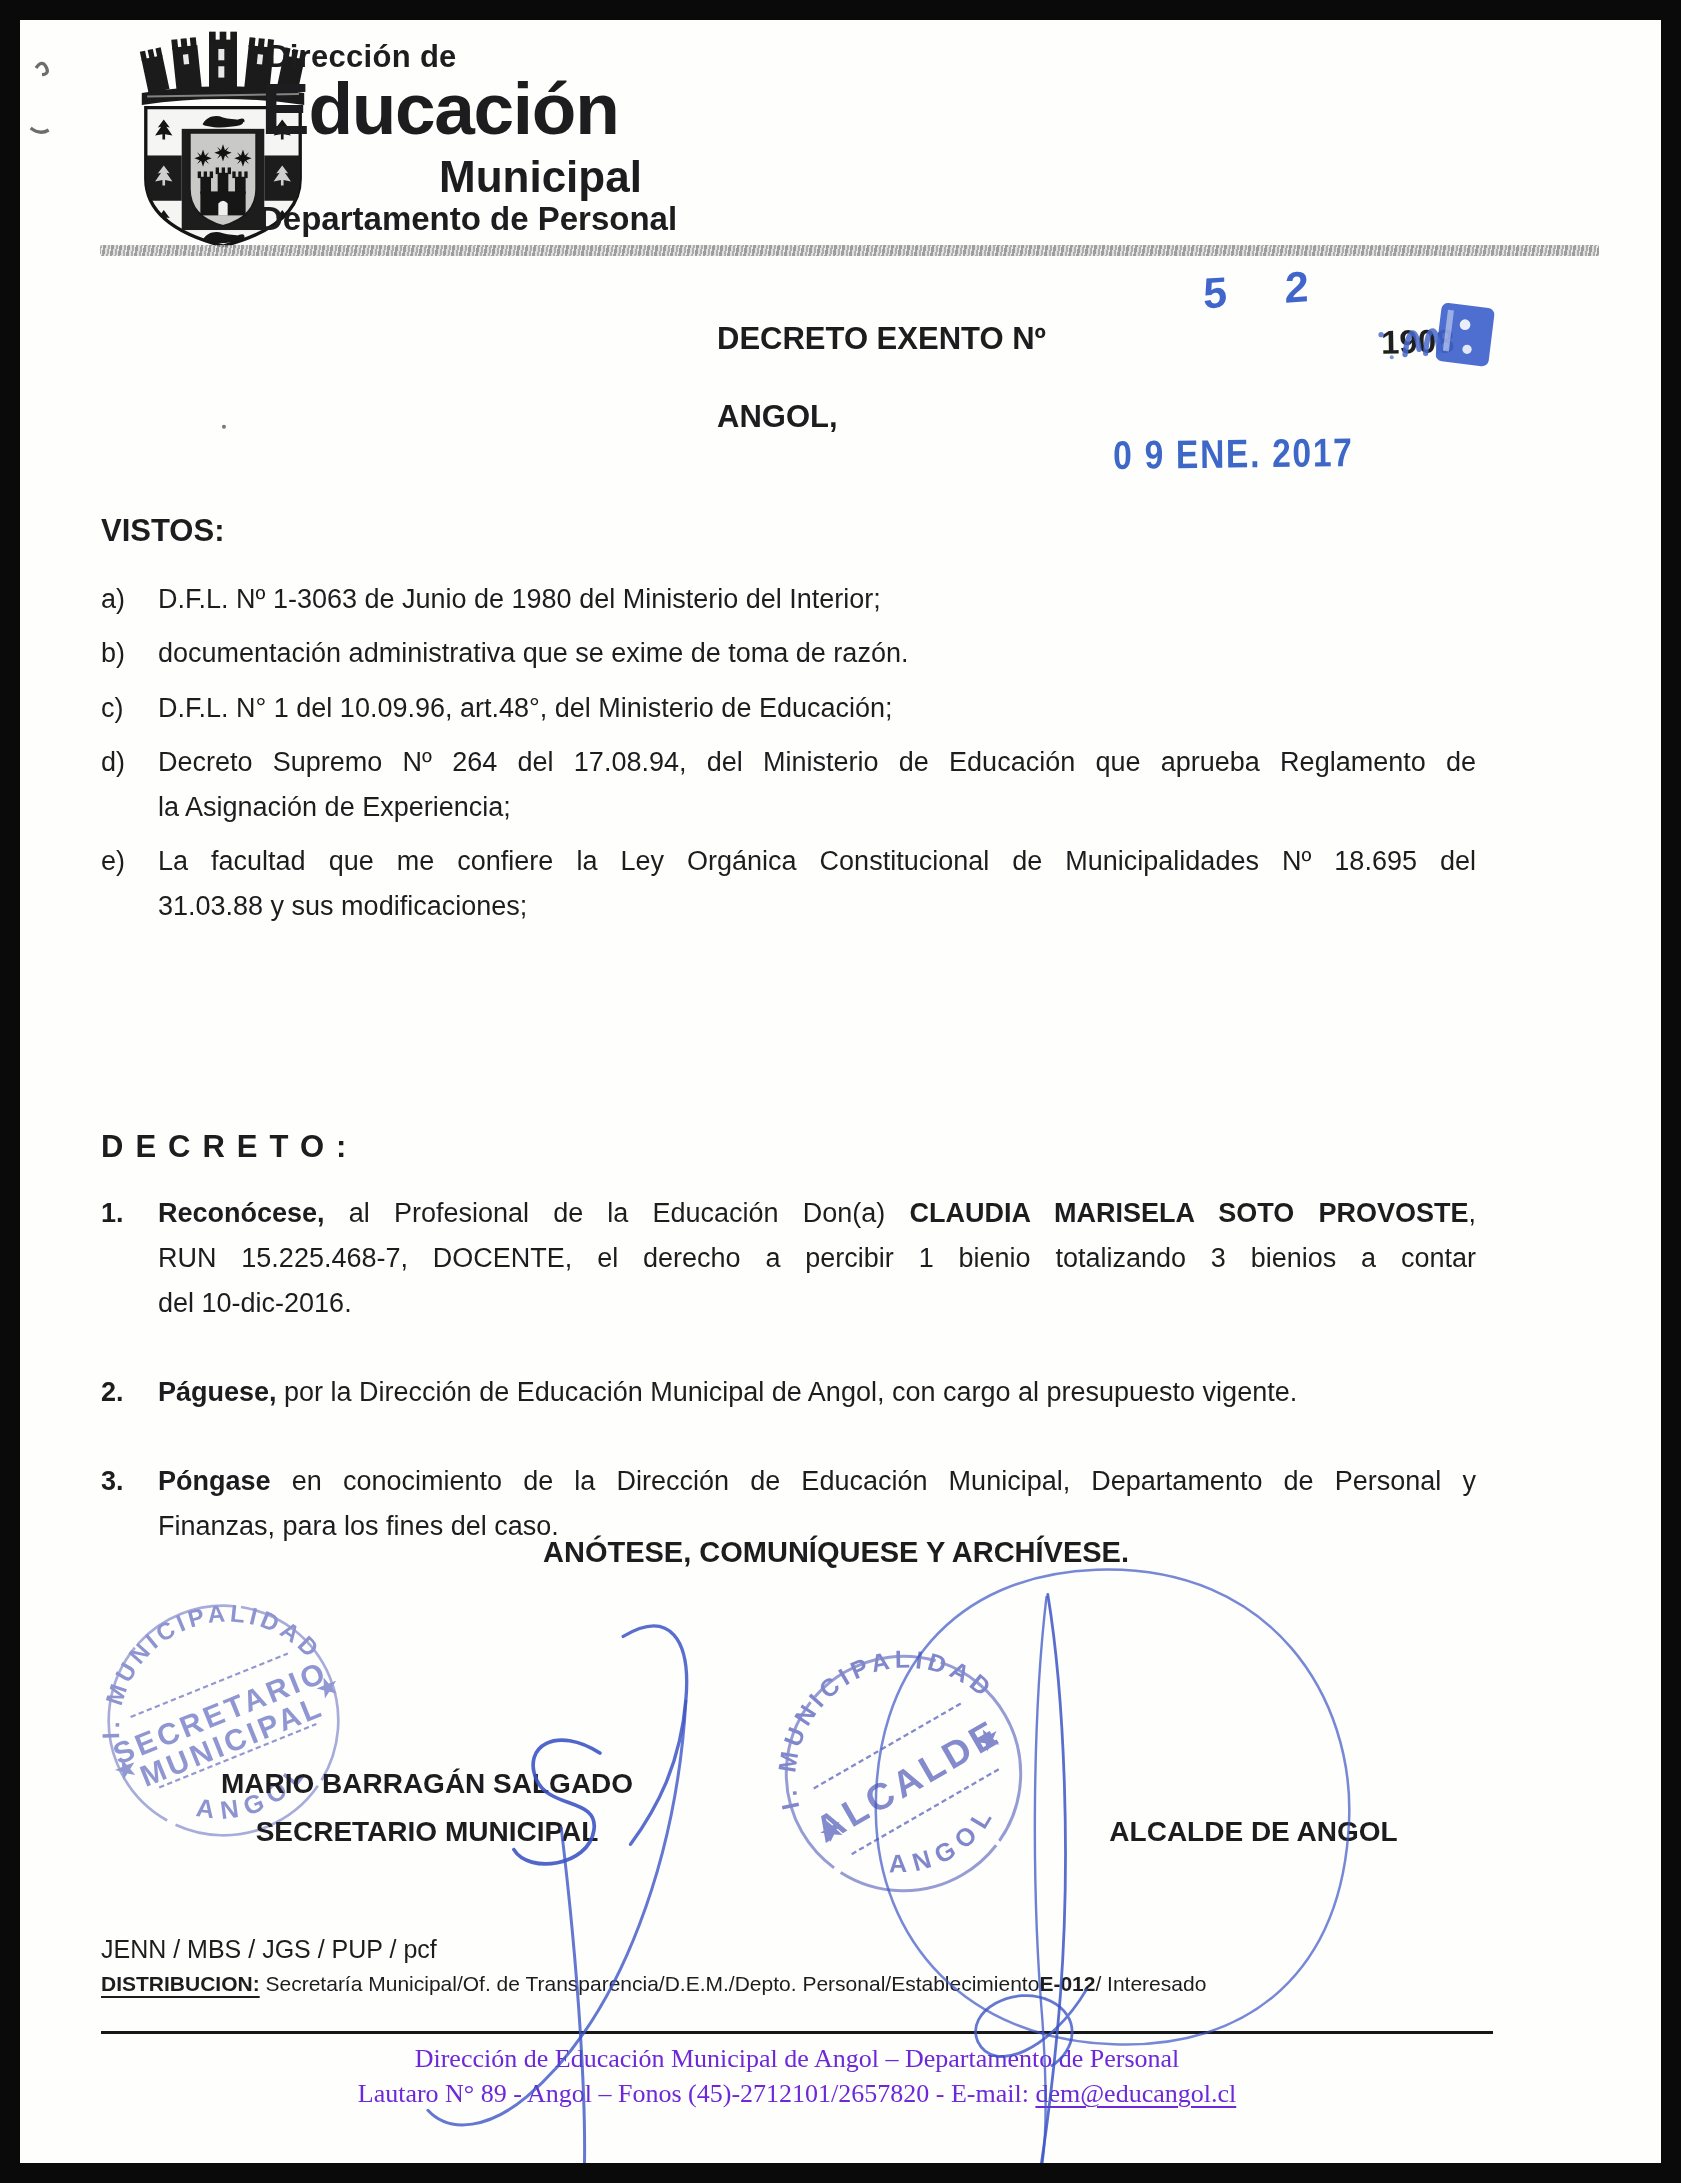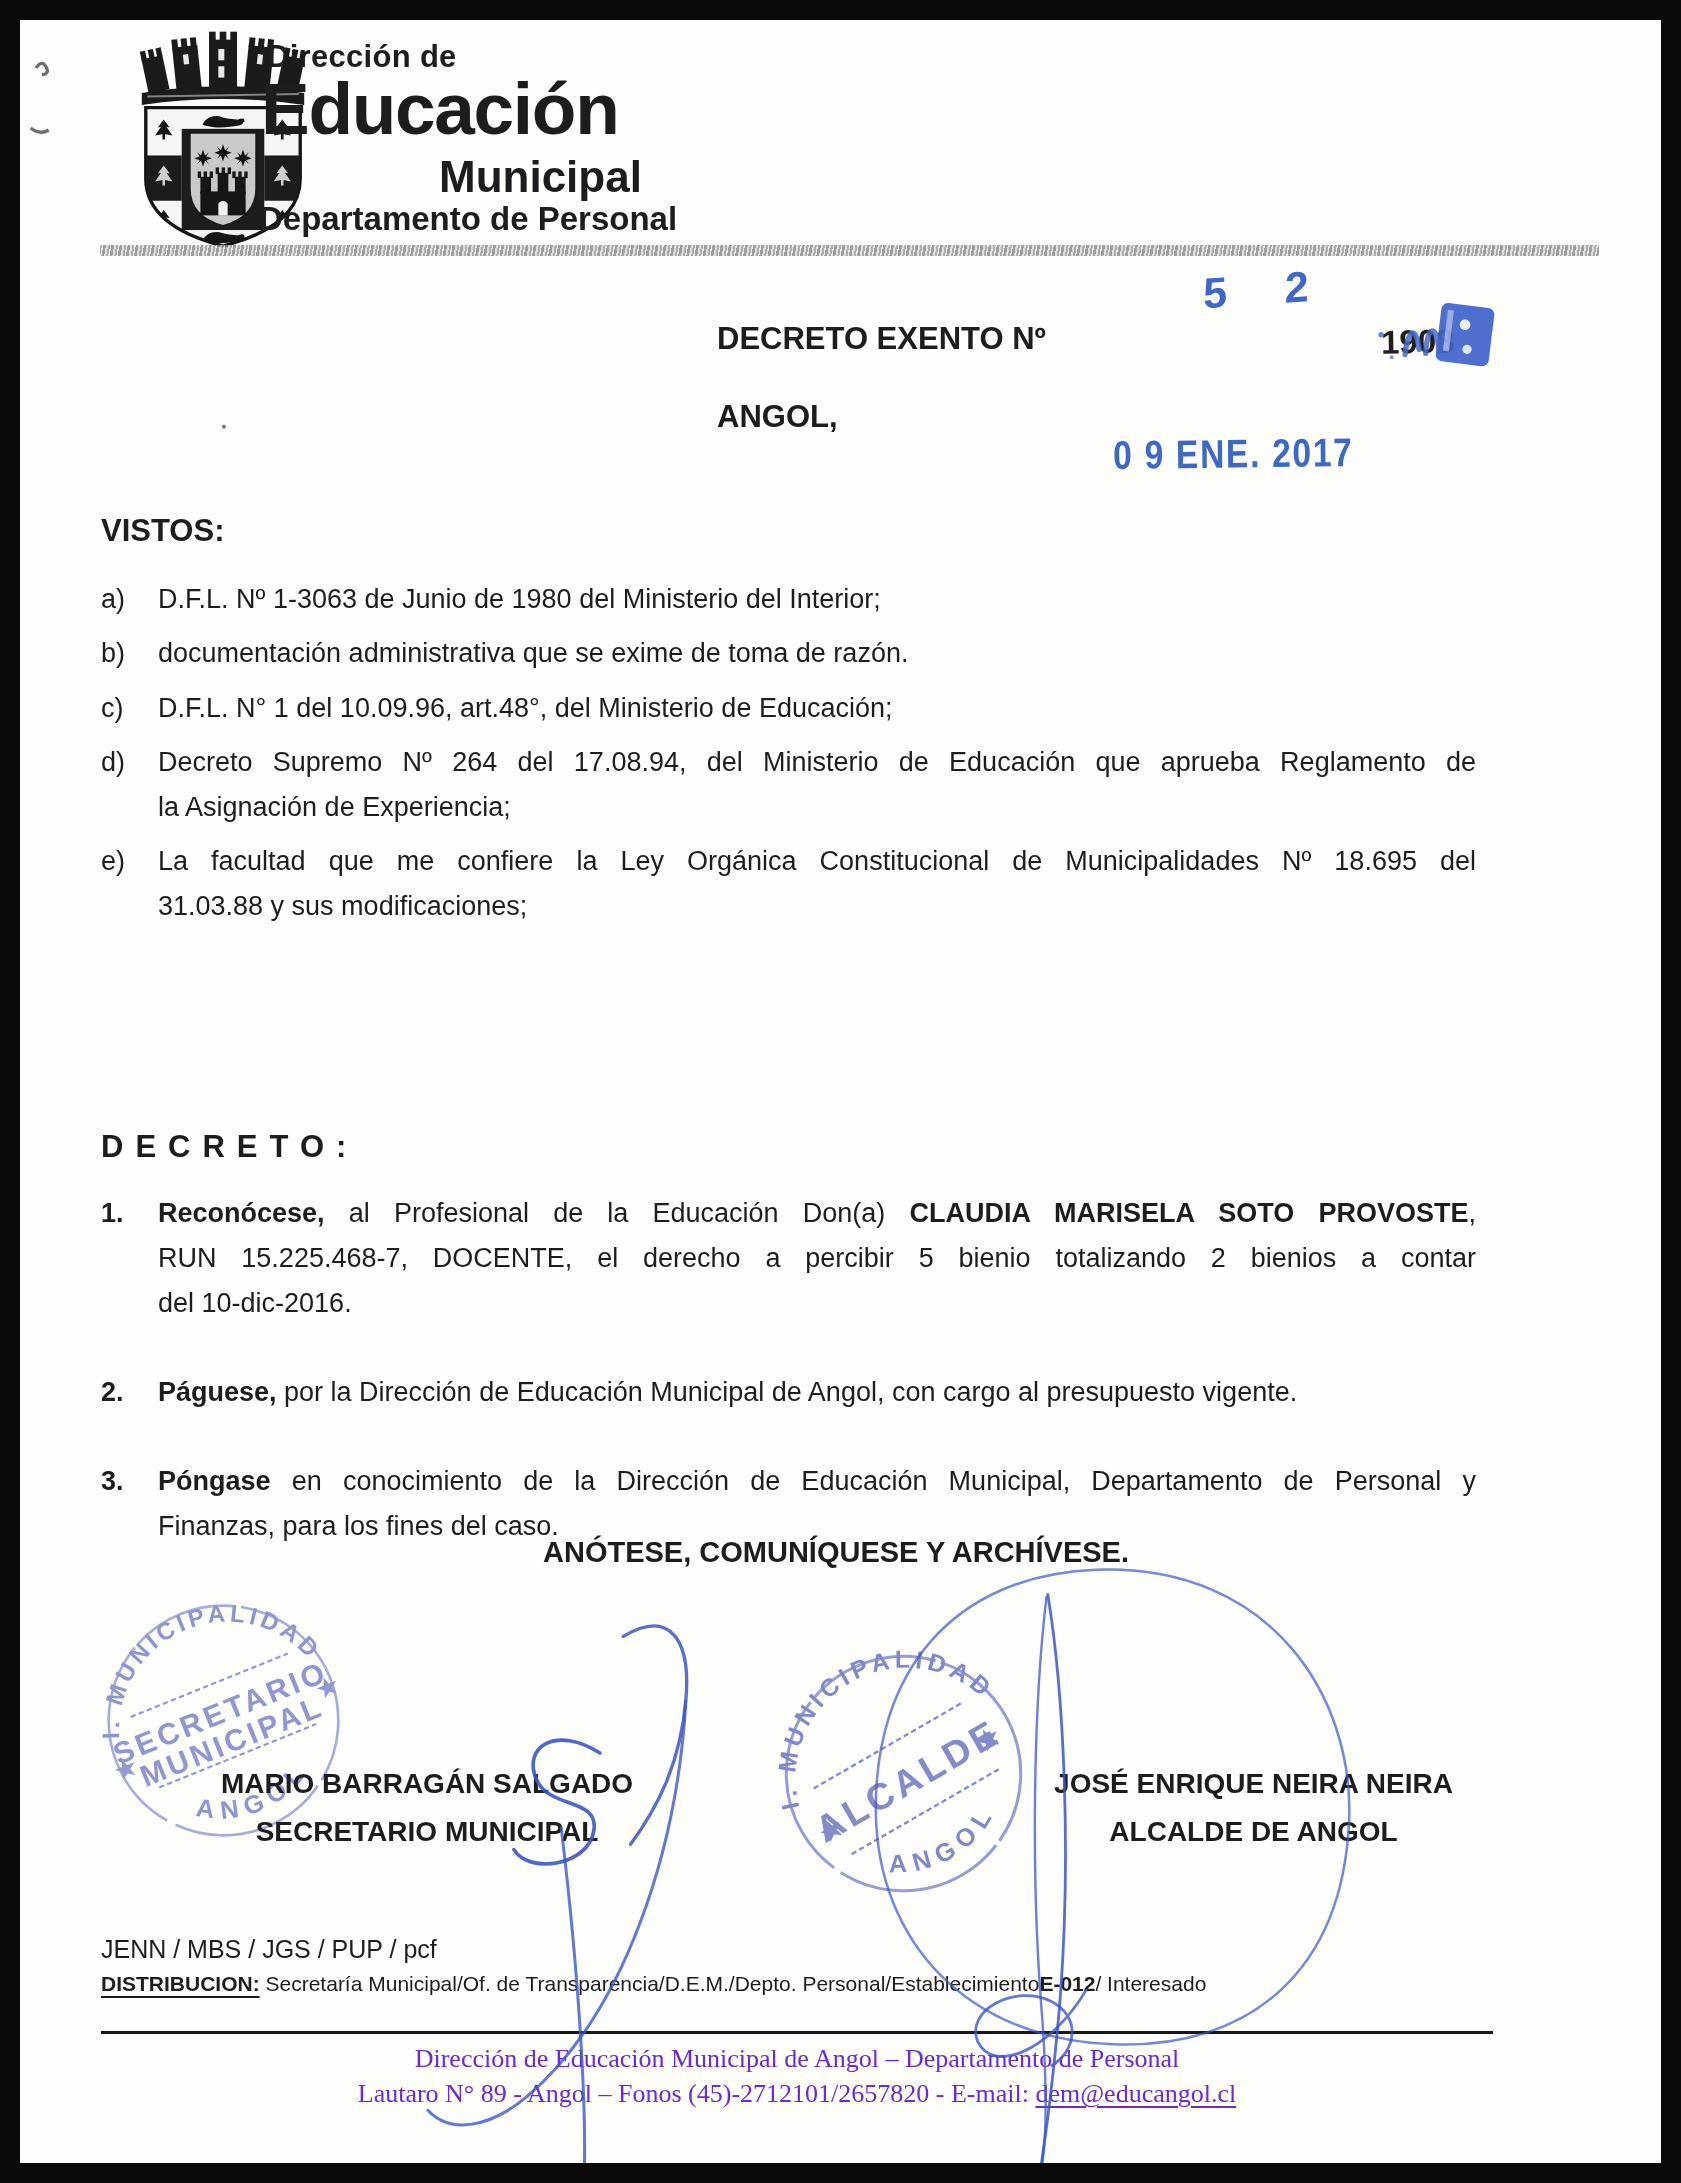"RUN 15.225.468-7, DOCENTE, el derecho" div.just { text: 5 bienio totalizando 2 -> 1 bienio totalizando 3 }
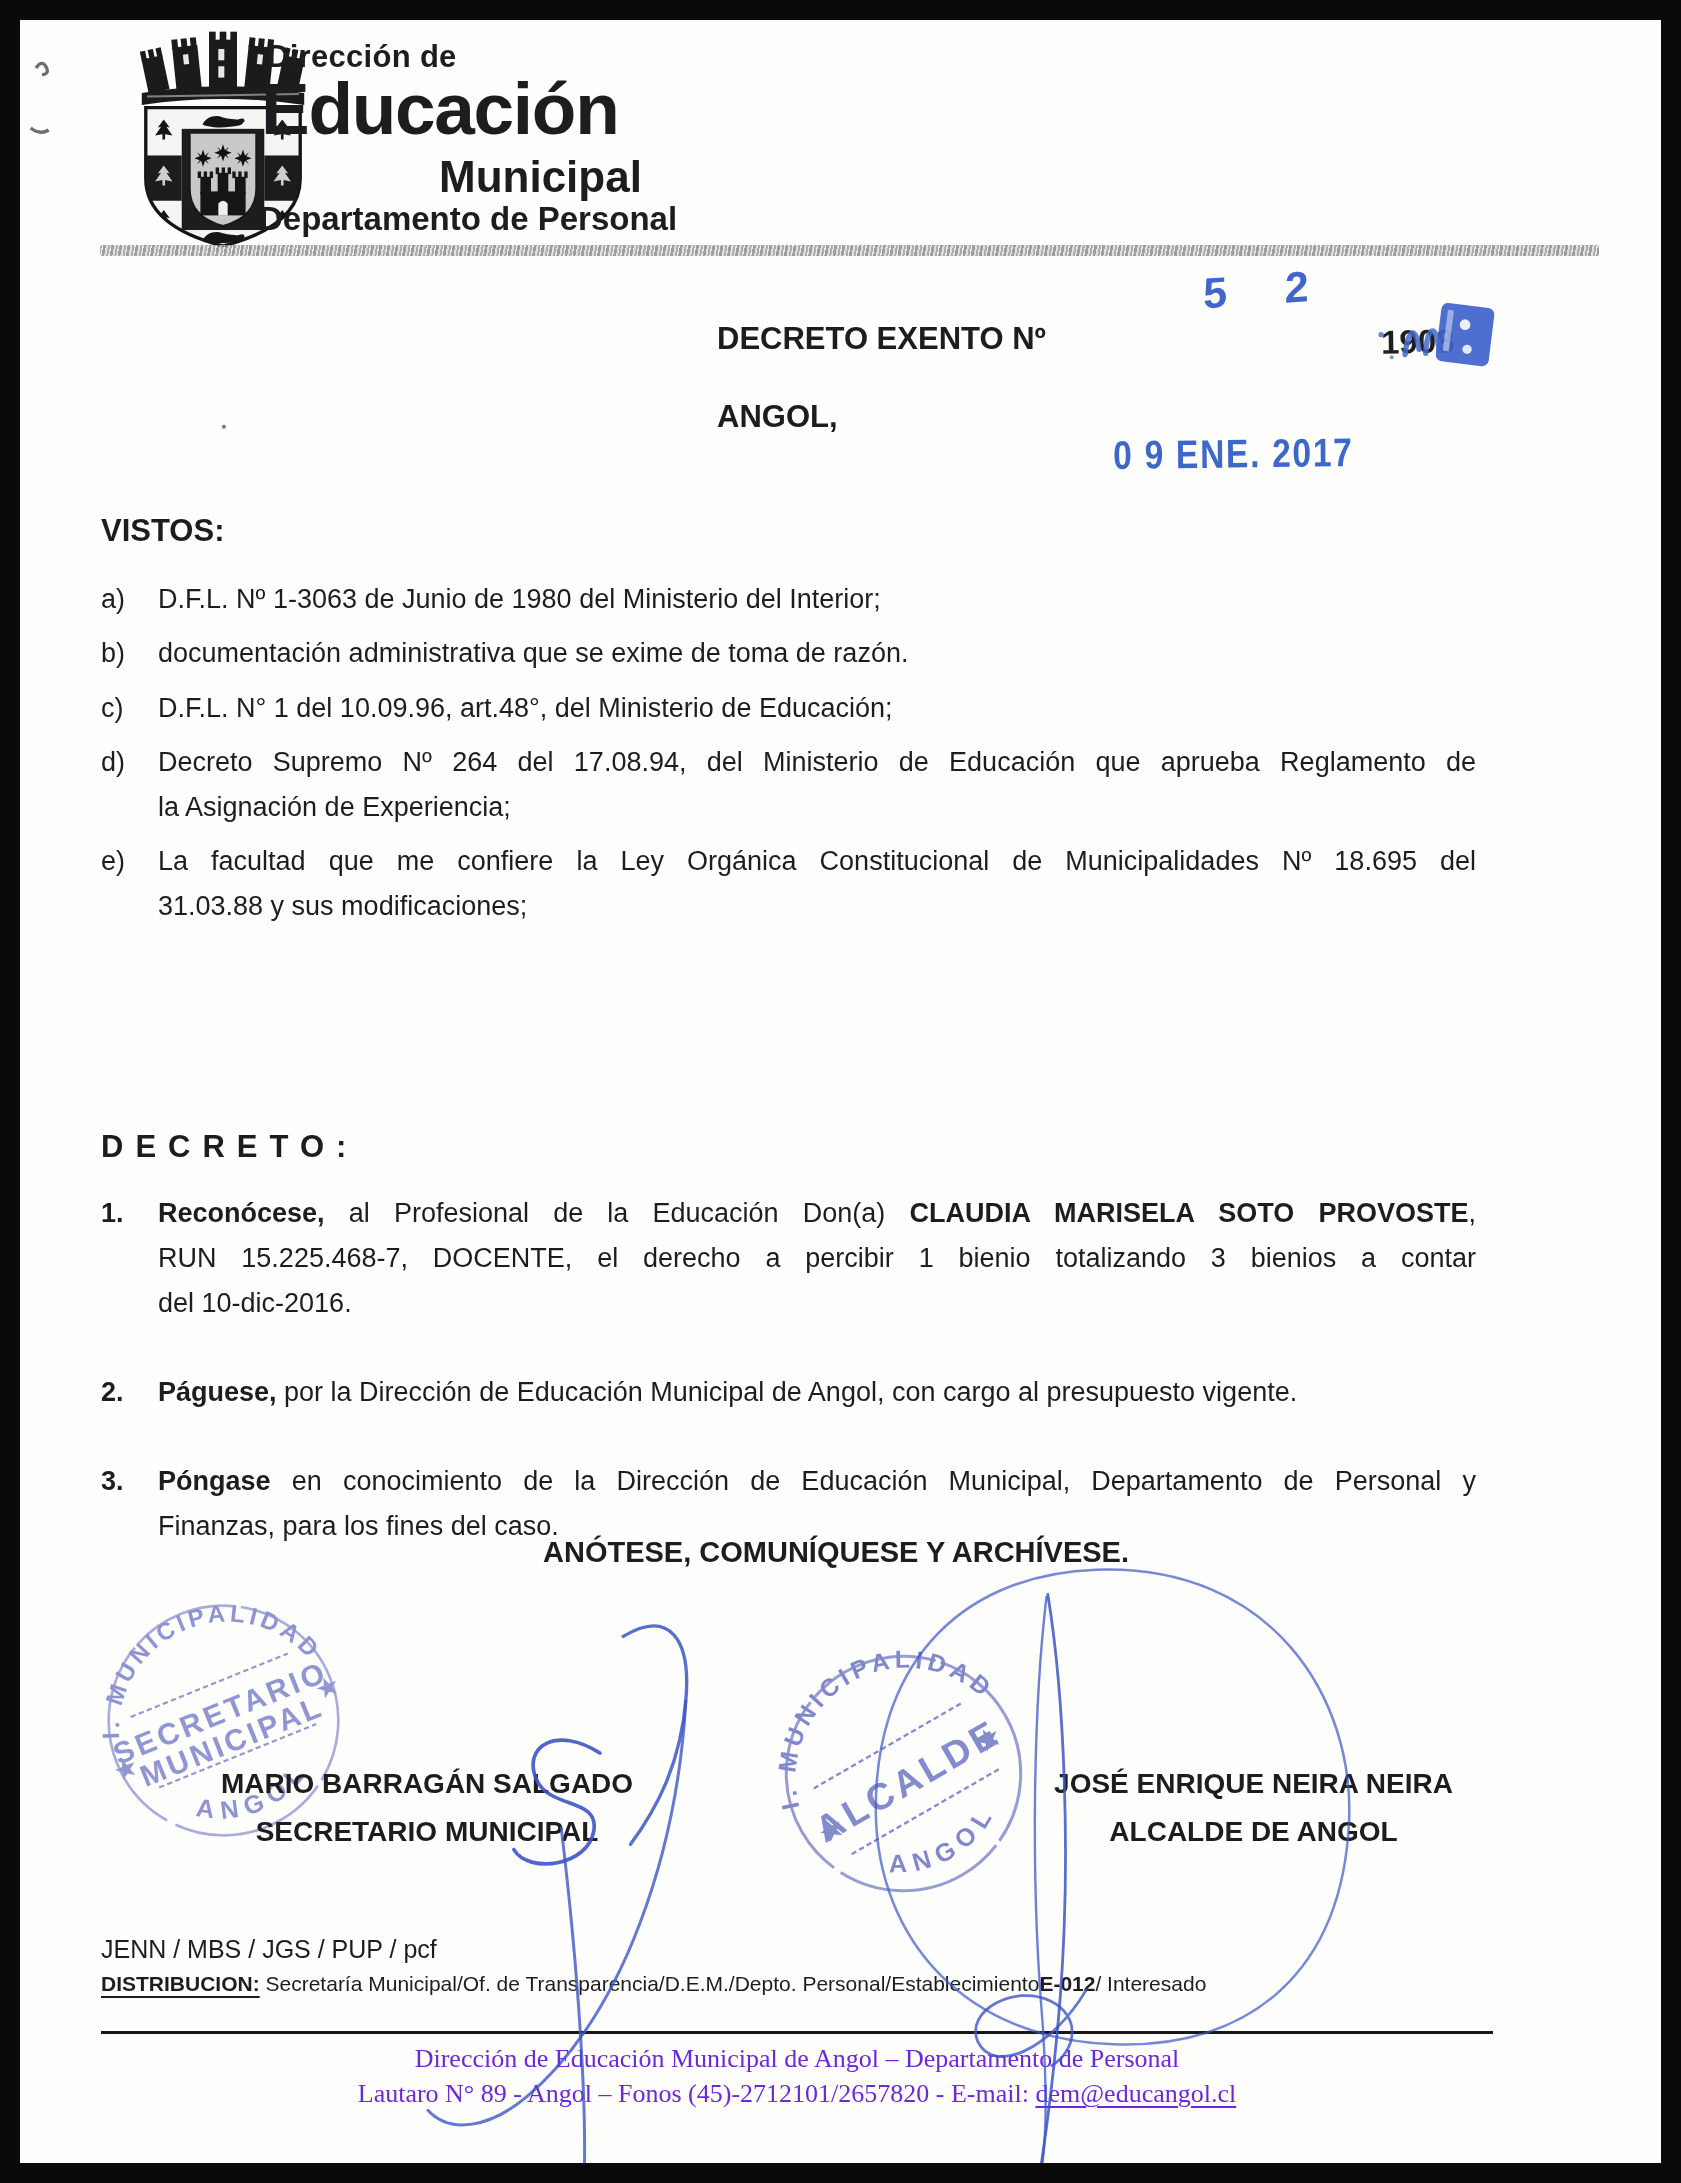"JOSÉ ENRIQUE NEIRA NEIRA" div.abs { html: <div>JOSÉ ENRIQUE NEIRA NEIRA</div> -> none }
